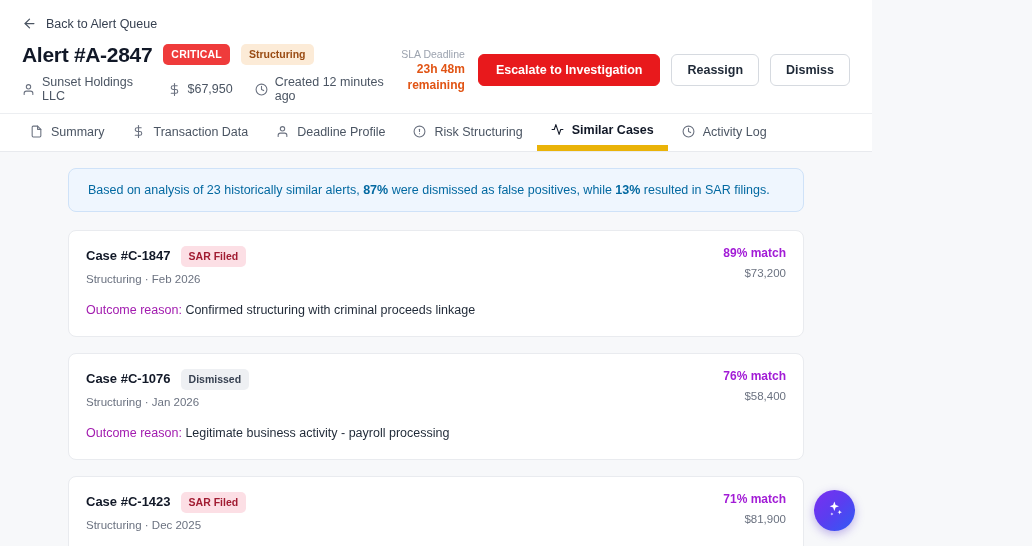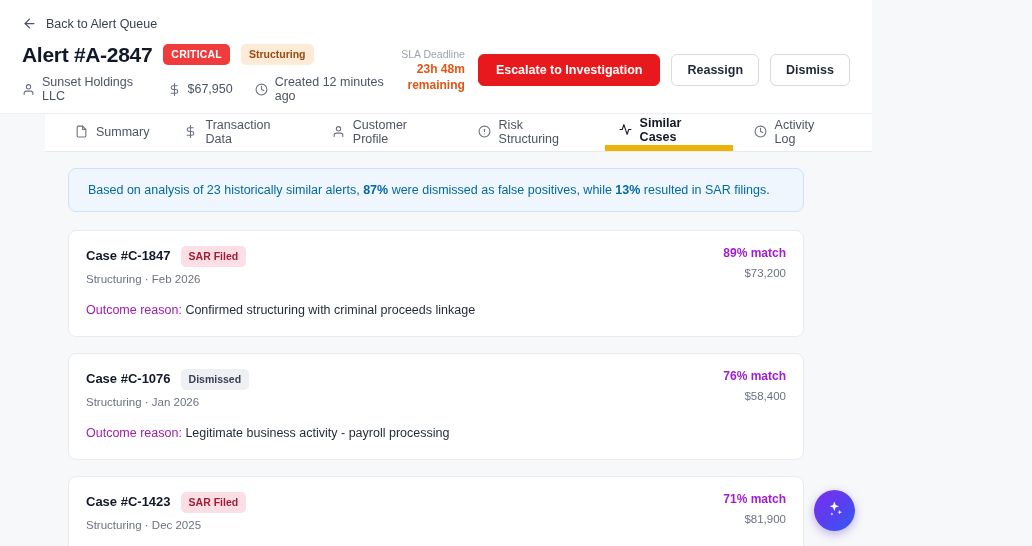"Summary" .tabs { gap: 7px -> 0; margin-left: 45px -> none }
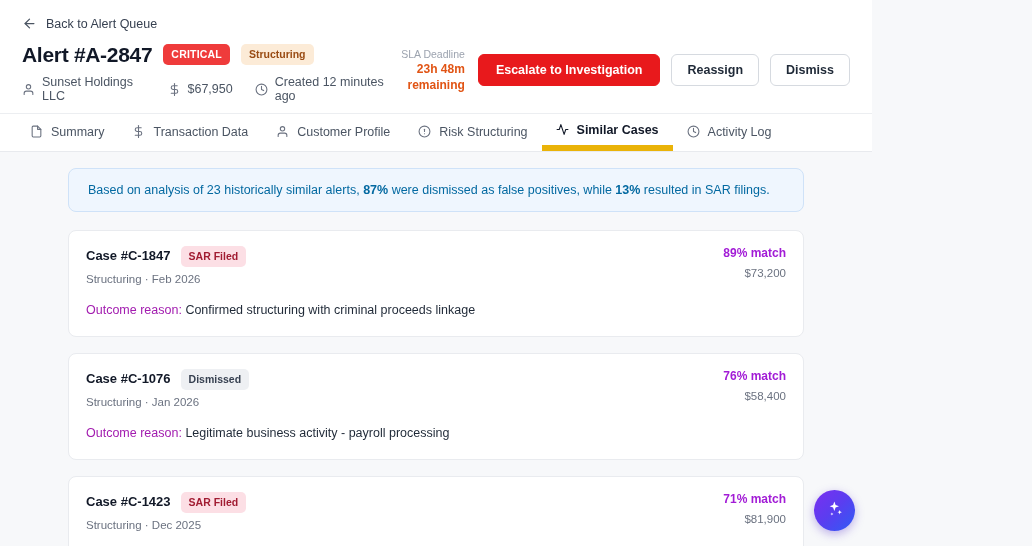"Customer Profile" span { text: Customer -> Deadline }
